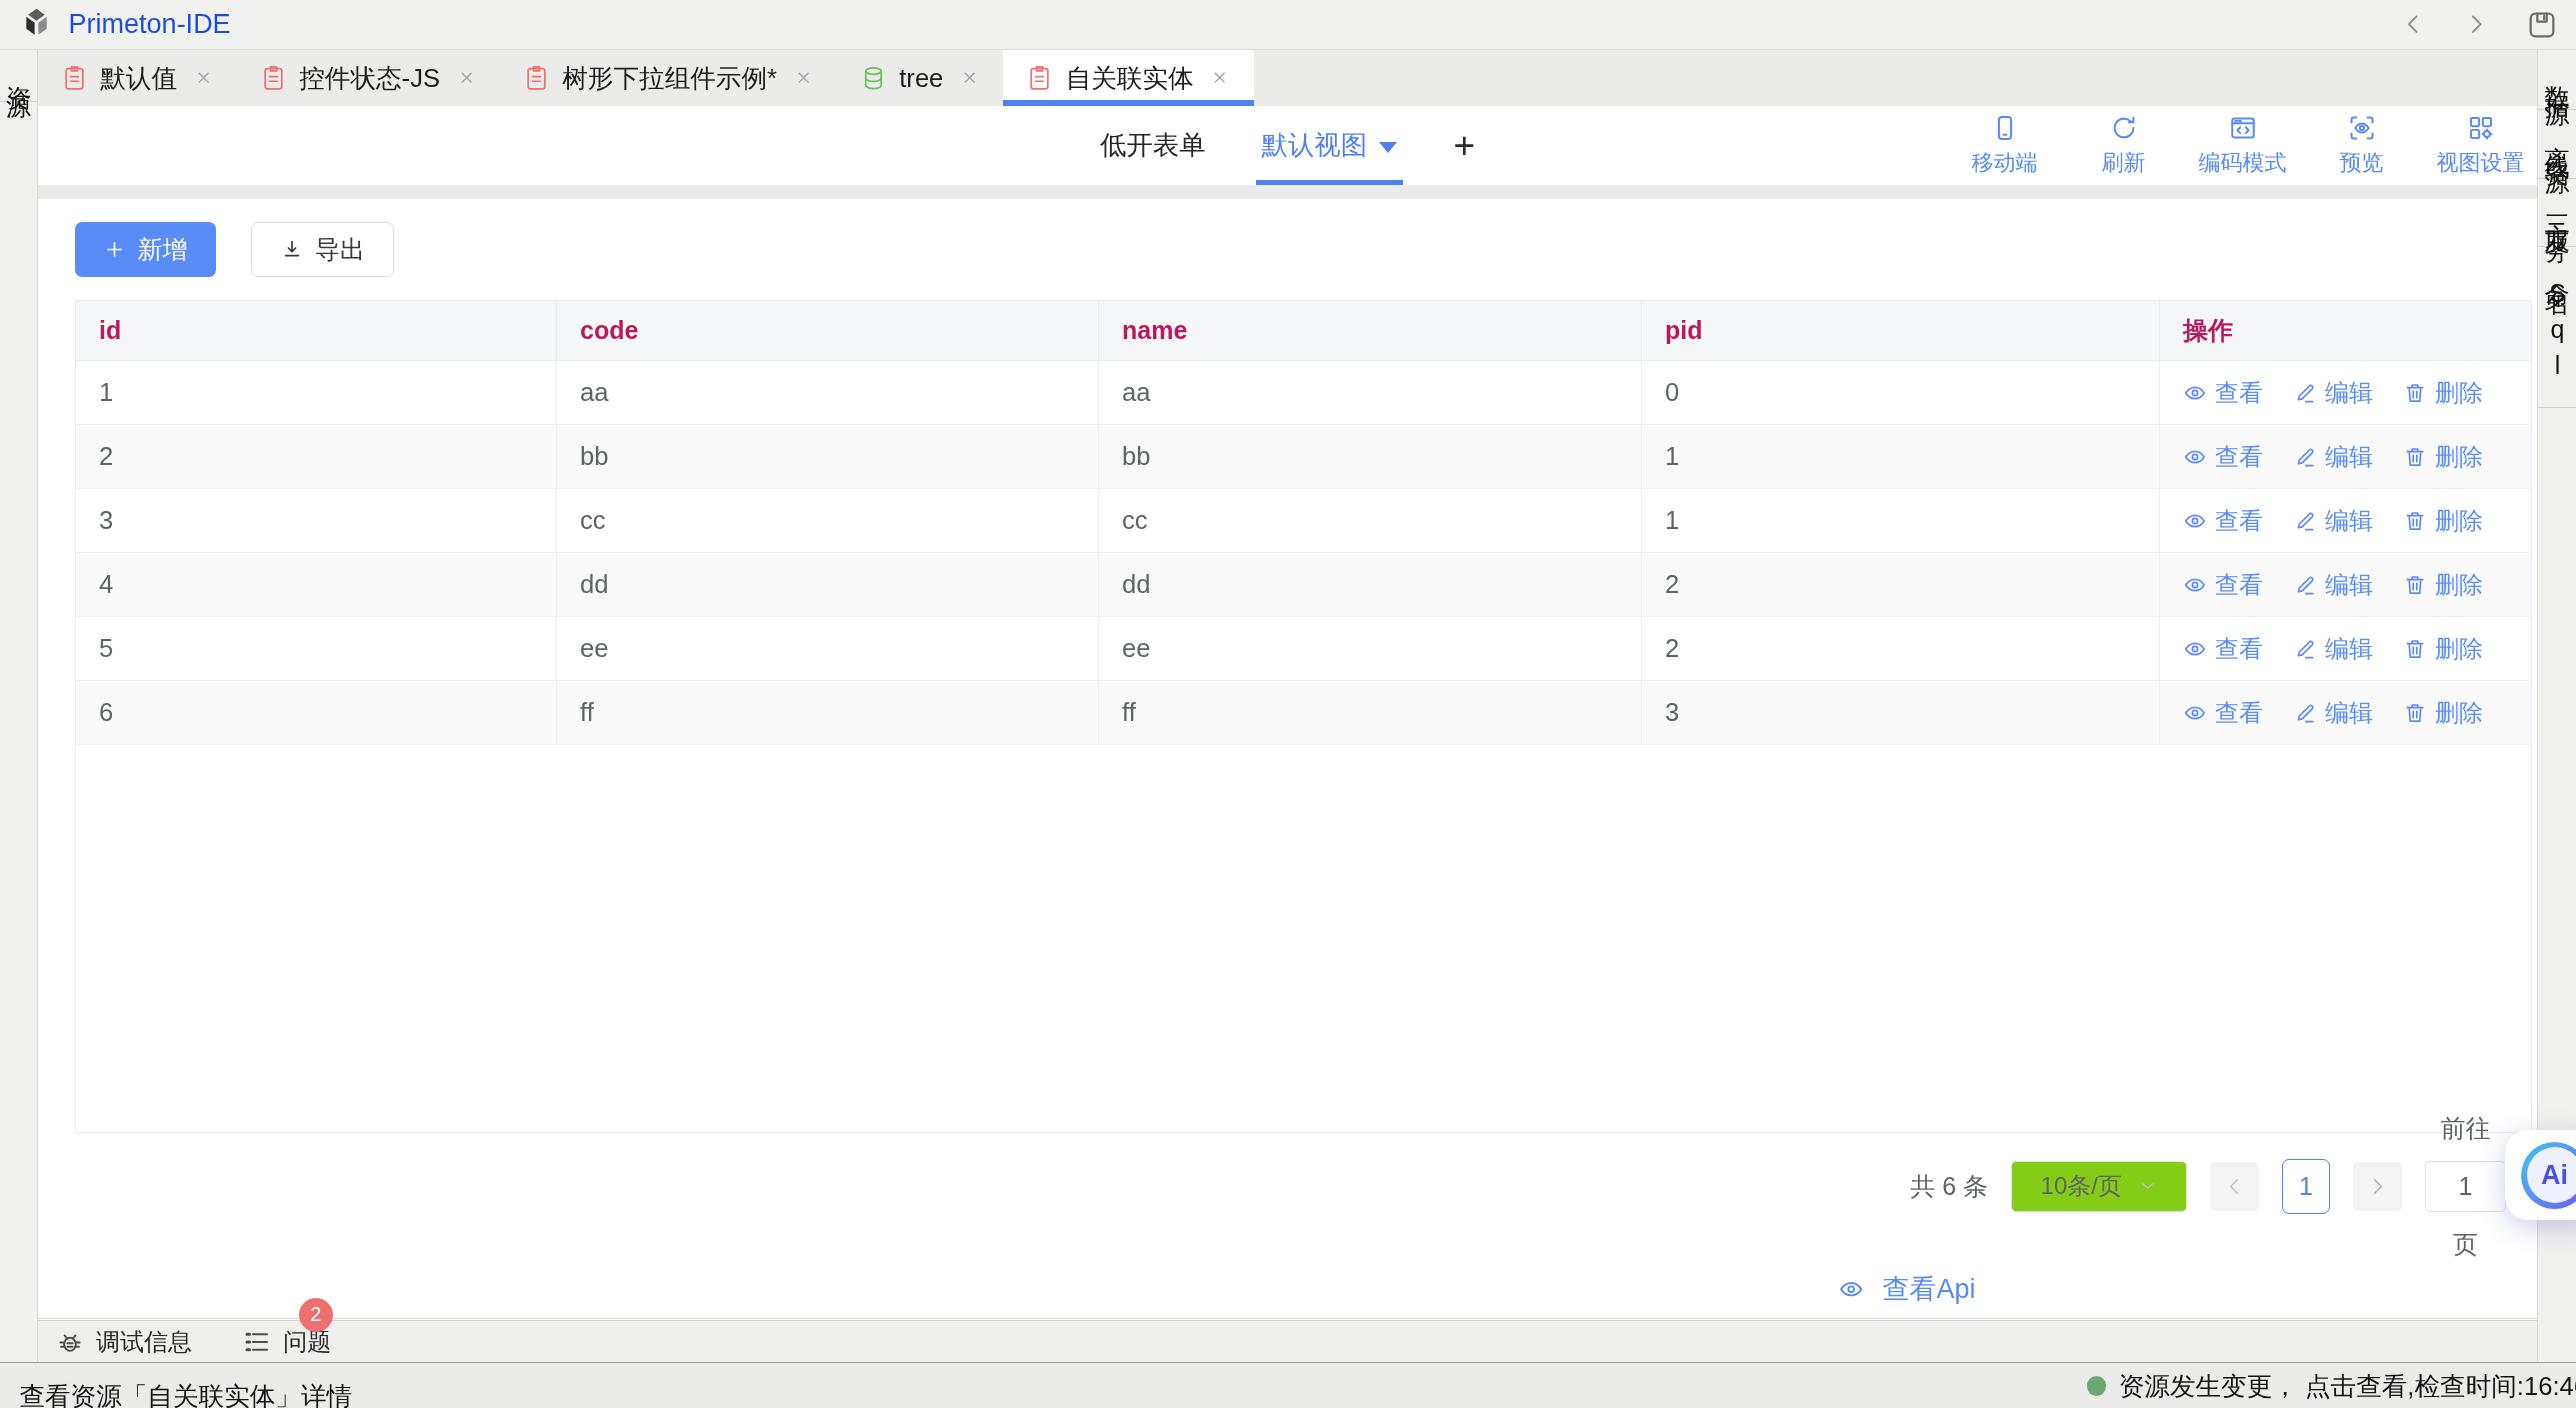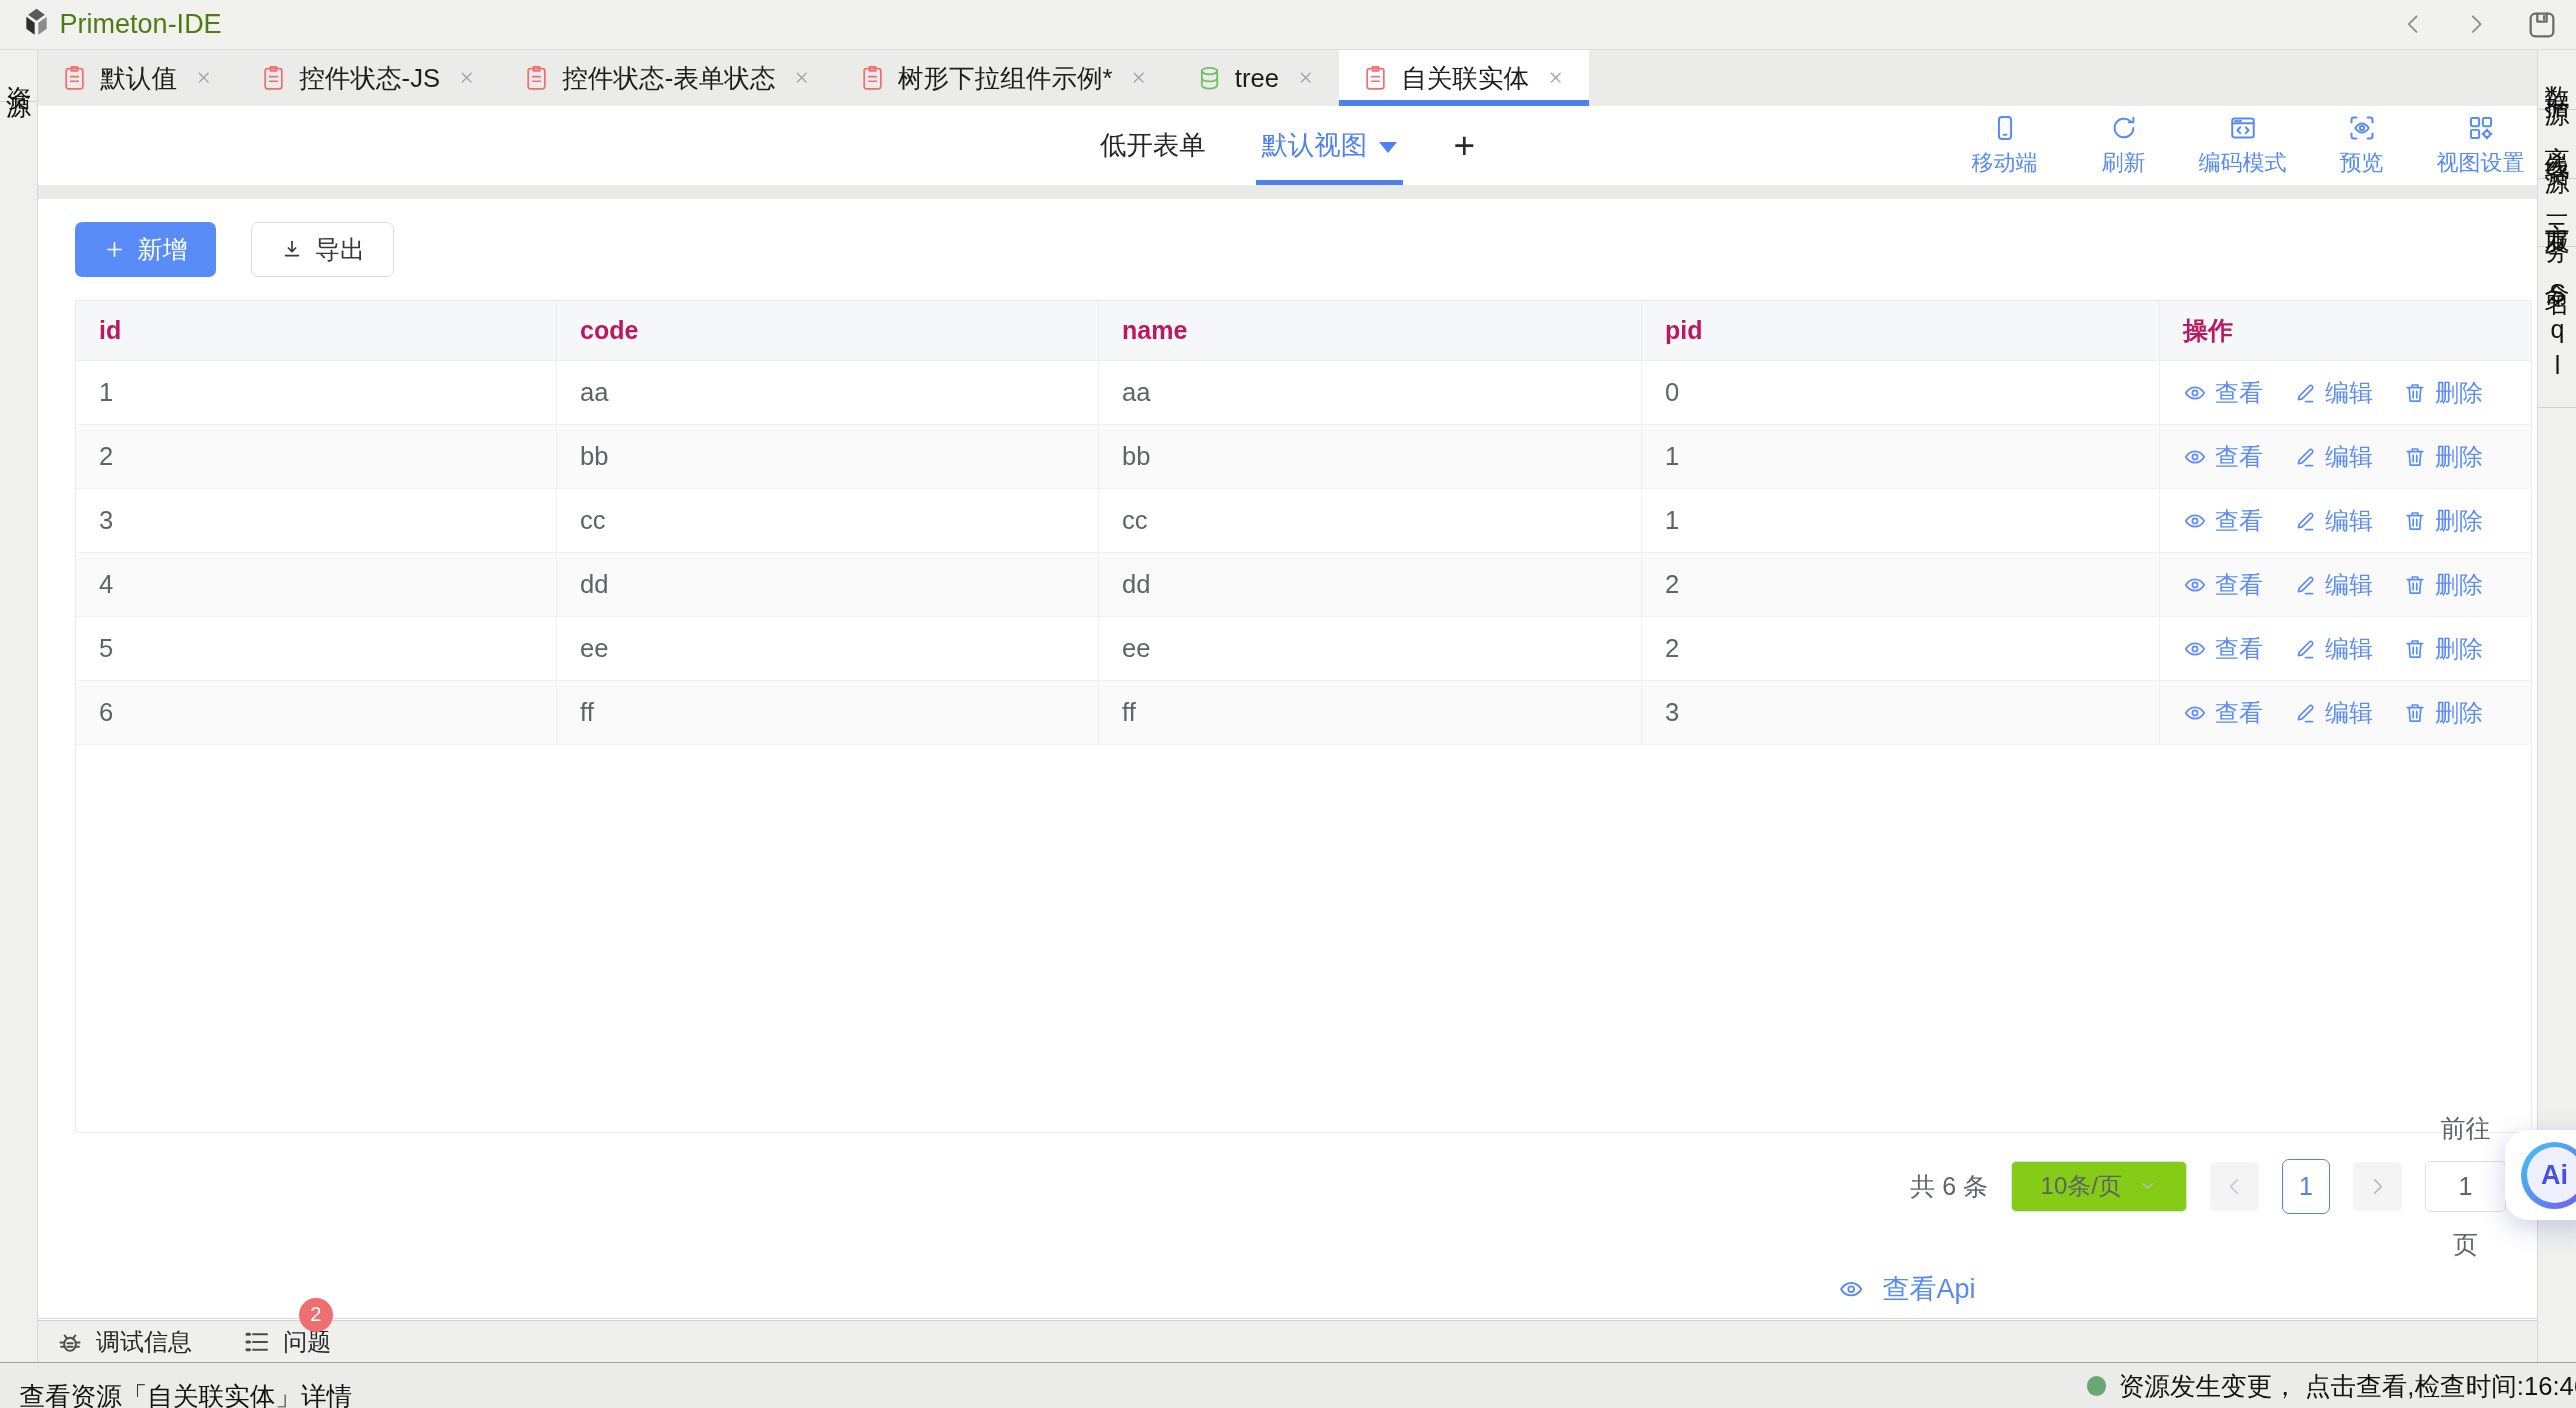"Primeton-IDE" .app-title { color: #4d7c0f -> #1d4ed8; margin-left: 5px -> 14px }
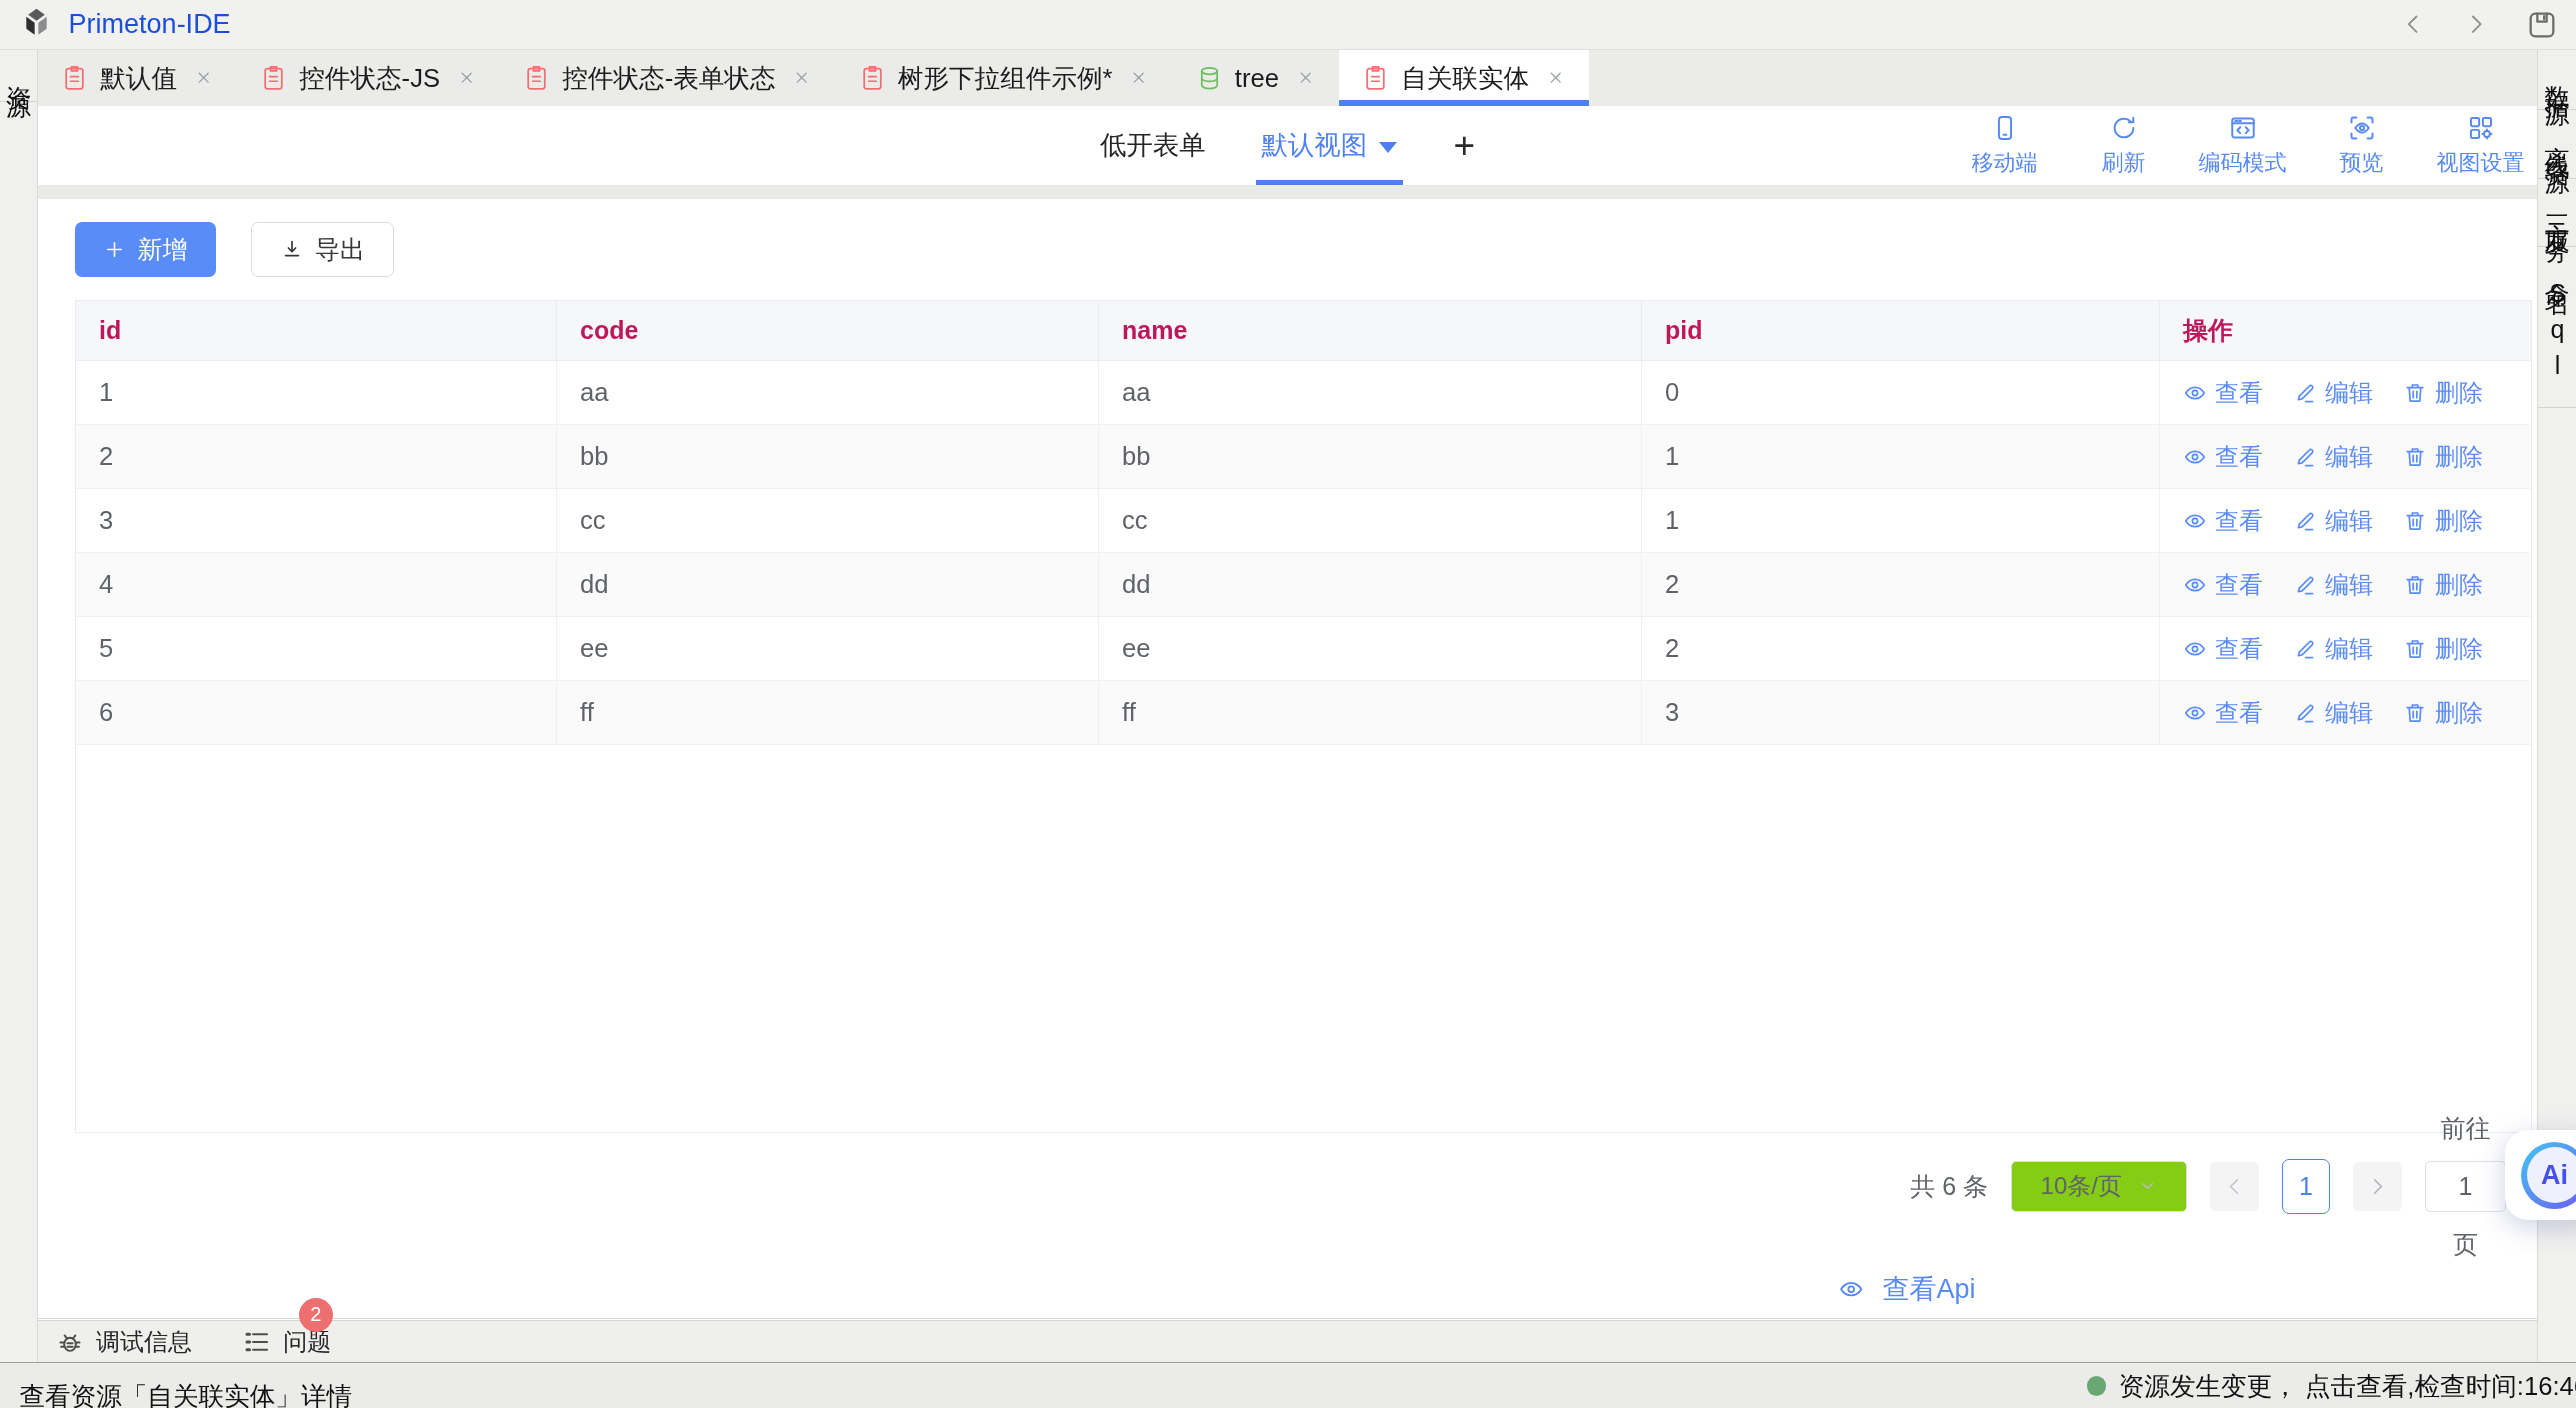"控件状态-表单状态" div.tab { html: <div> <svg> <use></use> </svg> <span>控件状态-表单状态</span> <svg> <use></use> </svg> </div> -> none }
